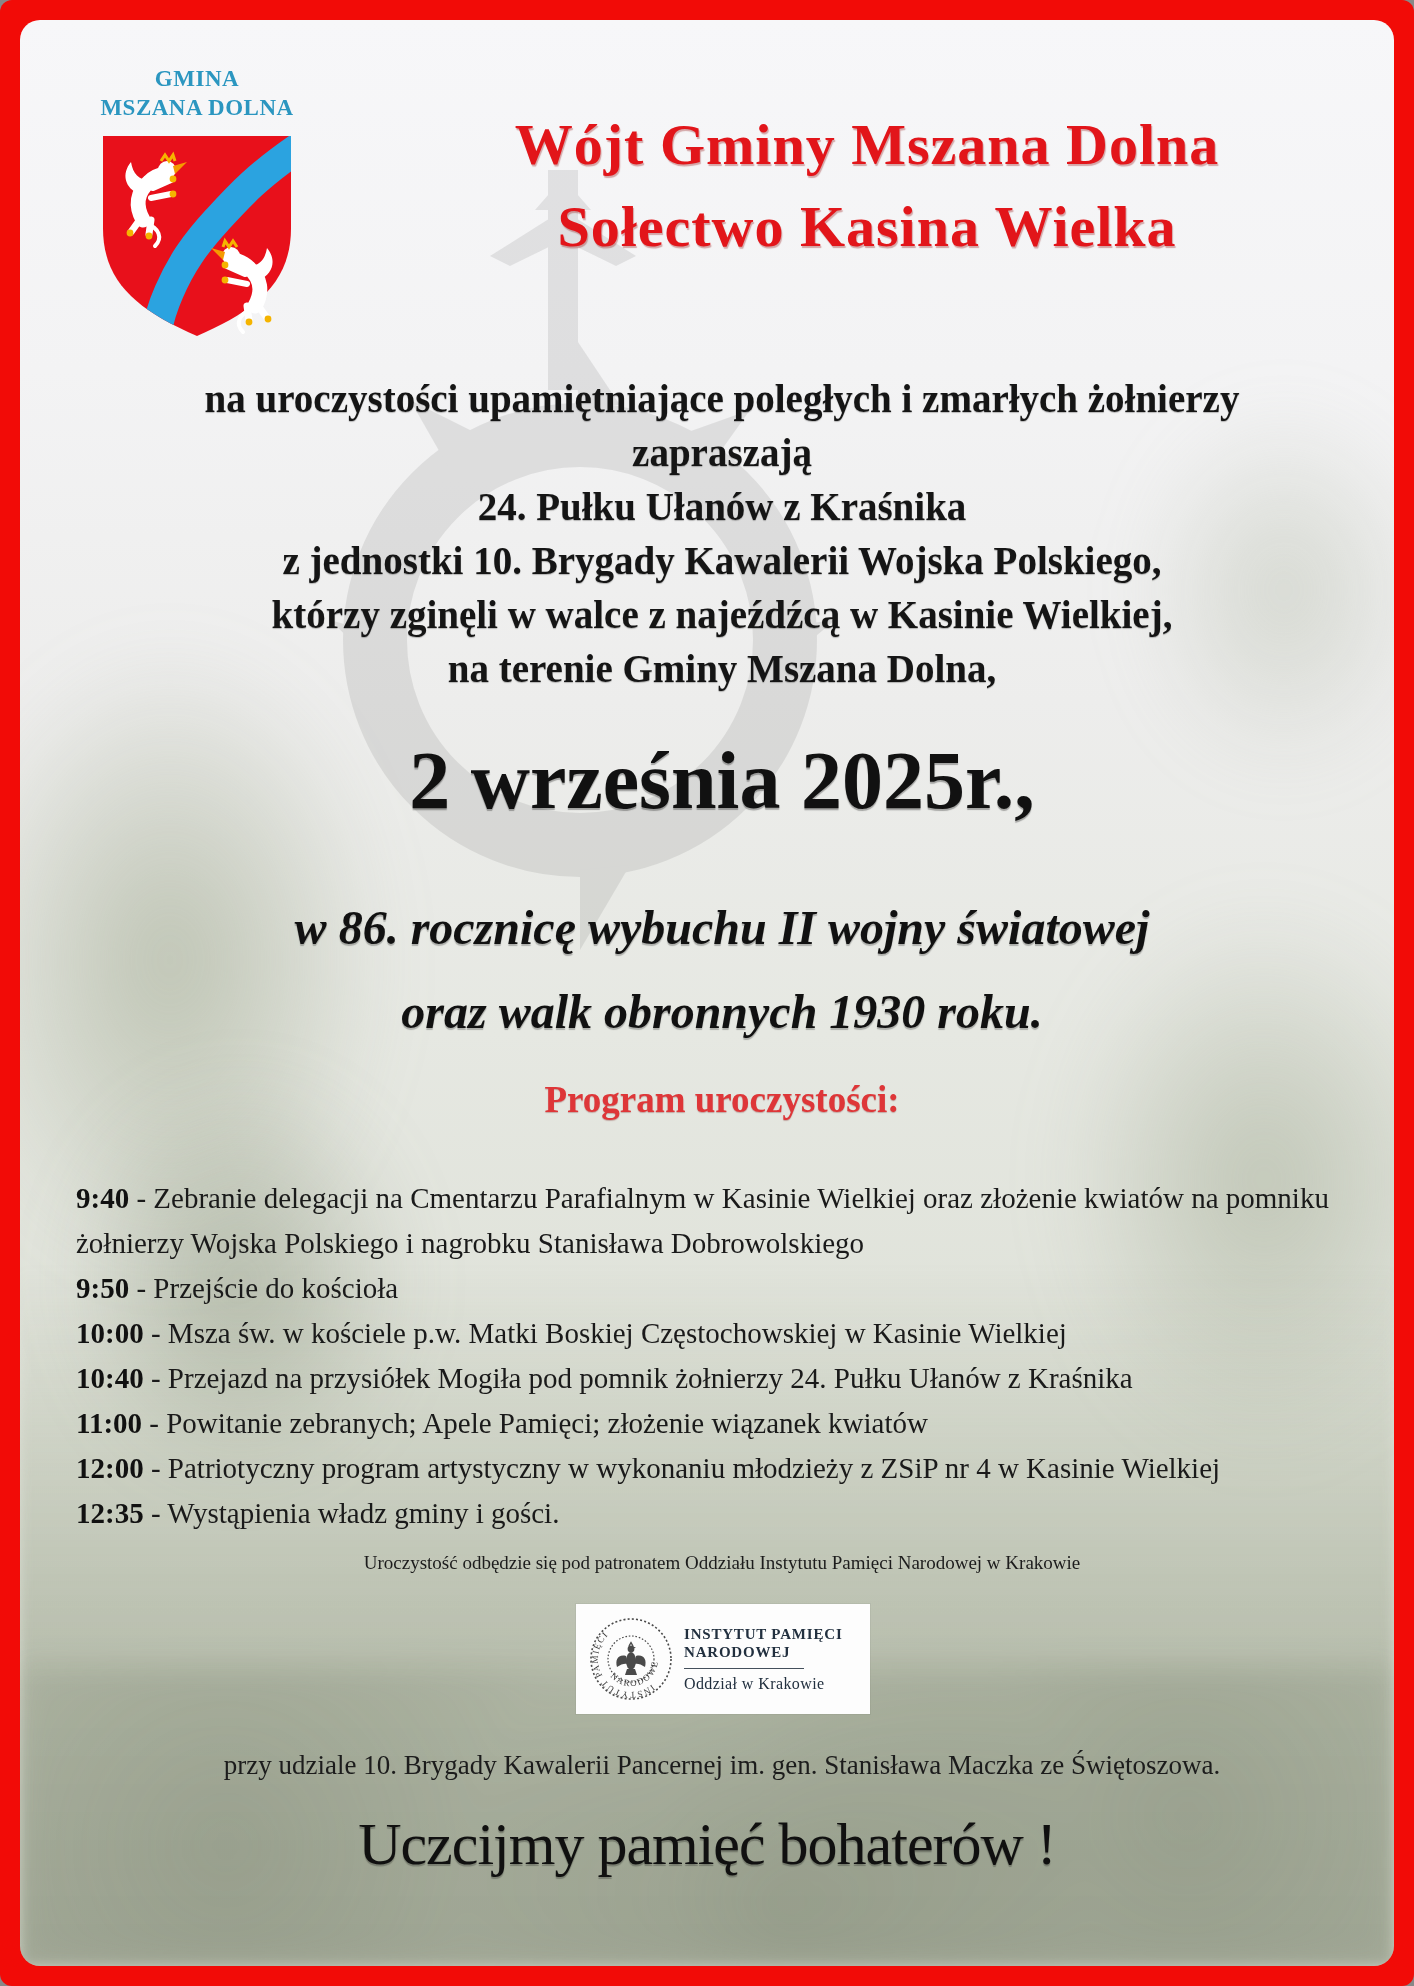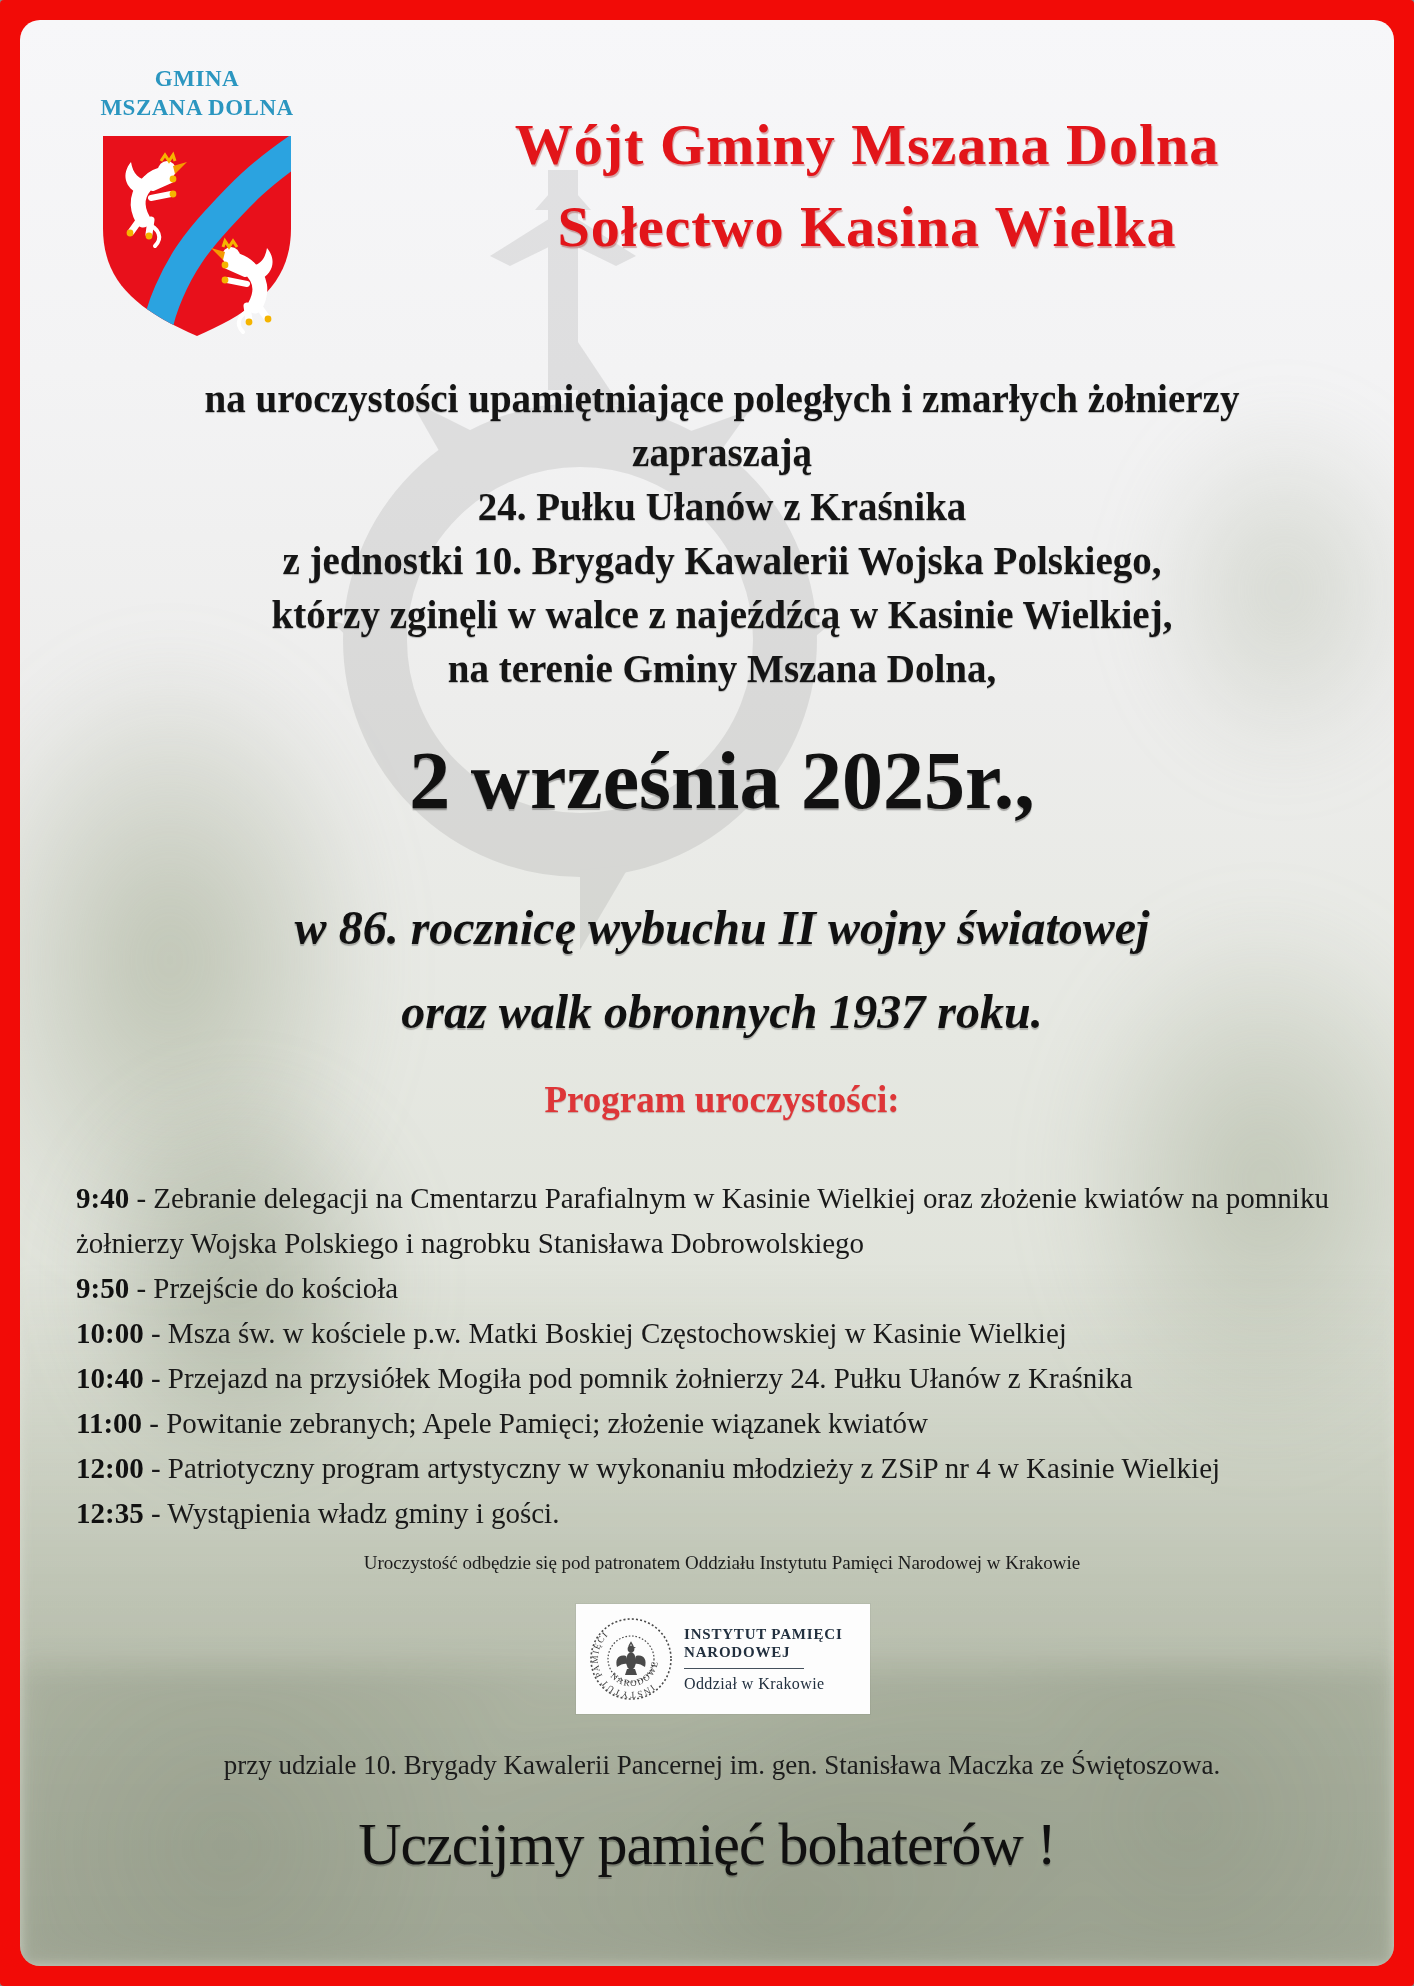"GMINA" .poster { border-radius: 4px -> 12px }
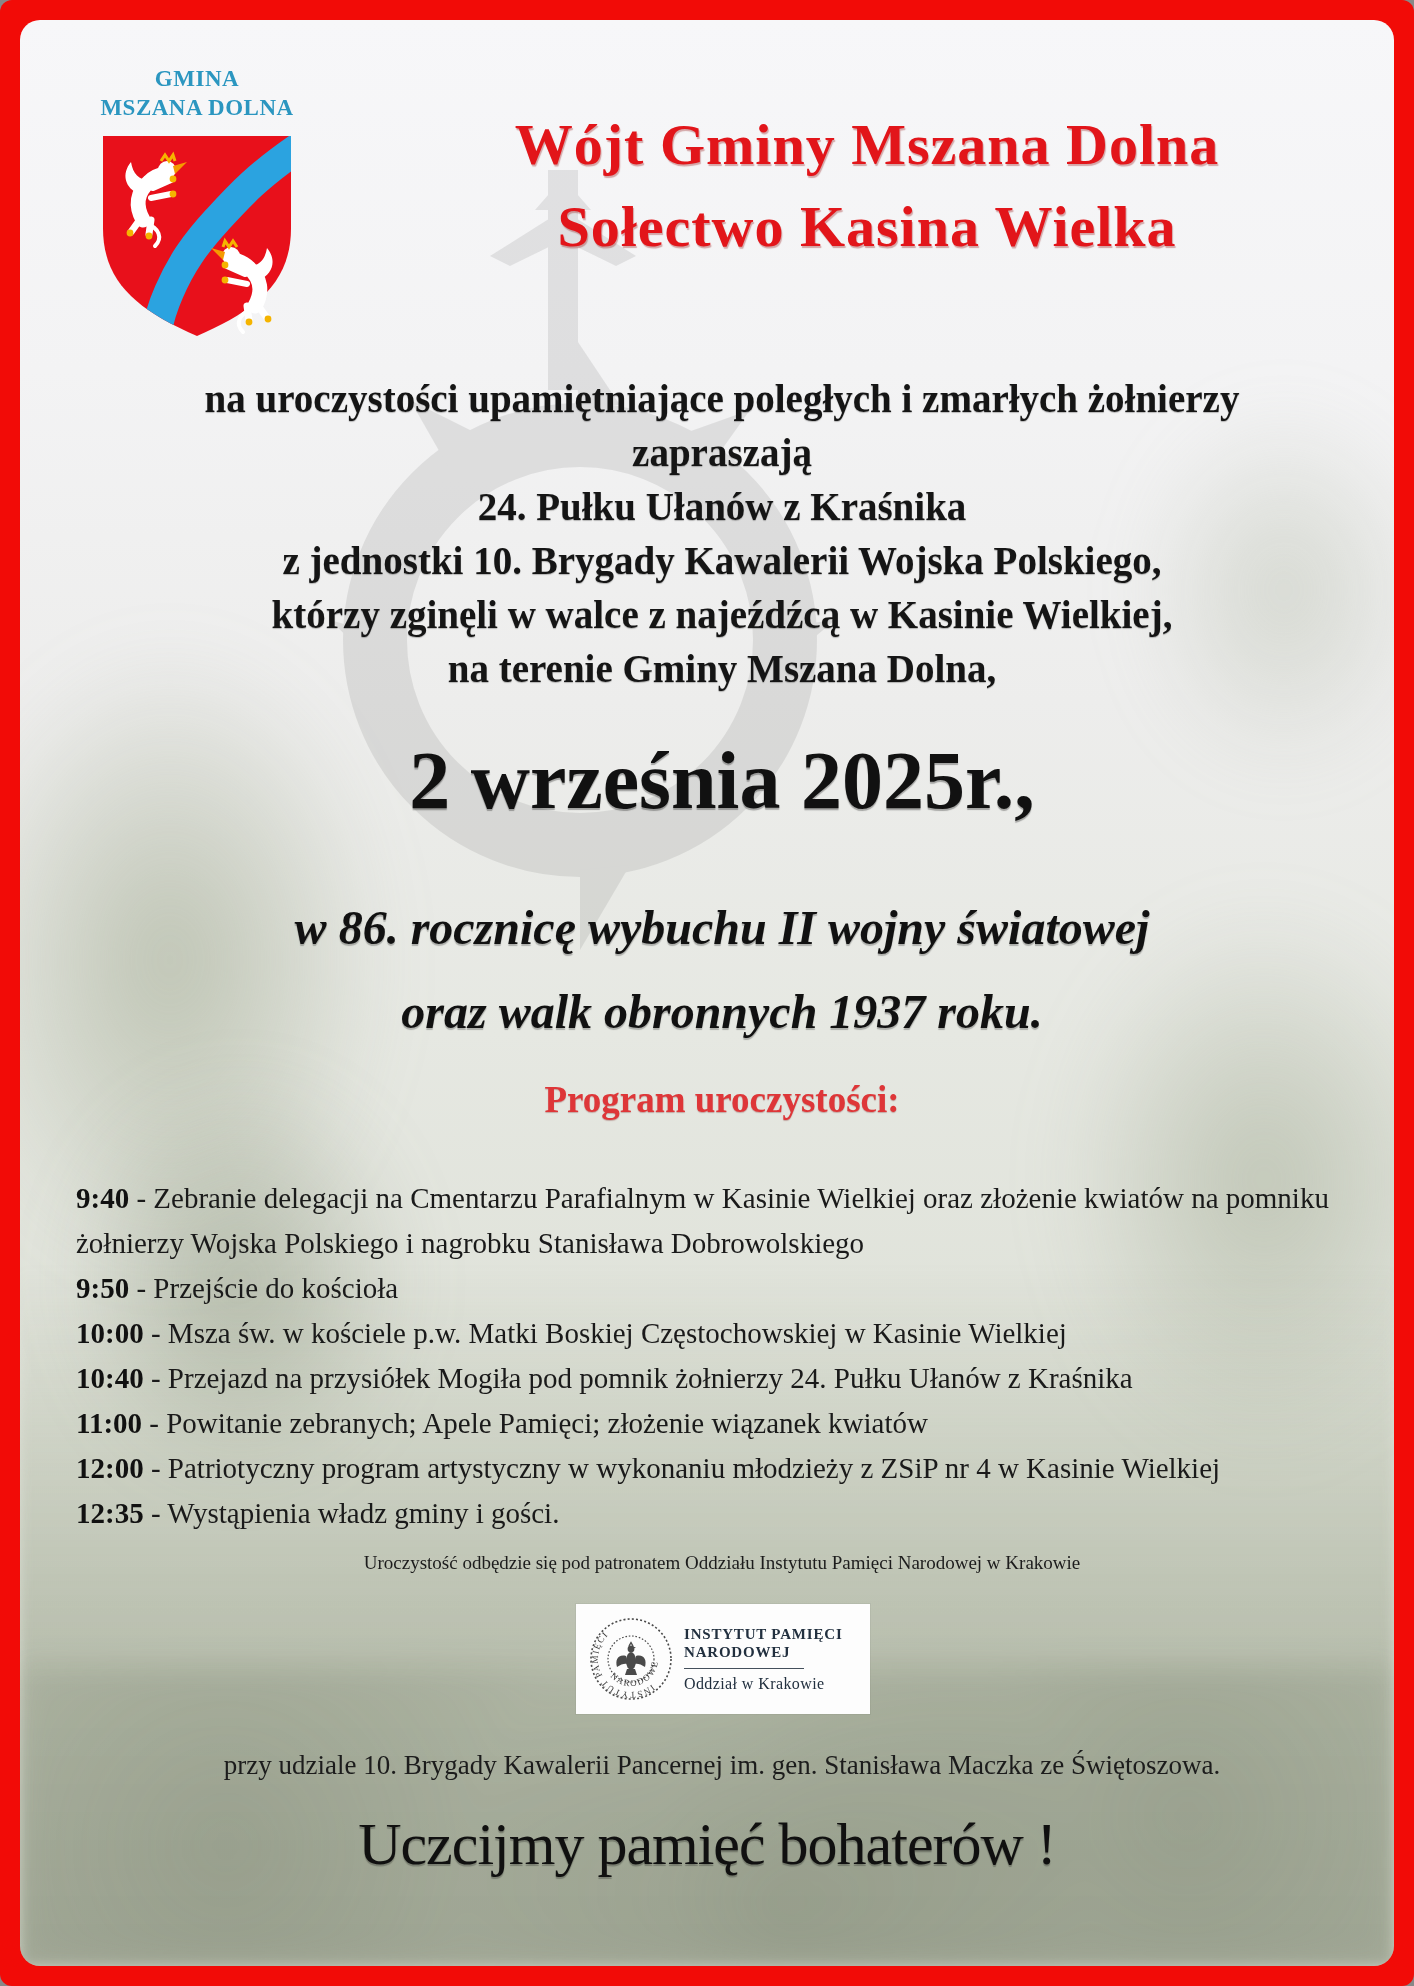"oraz walk obronnych 1937 roku." div { text: 1937 -> 1930 }
